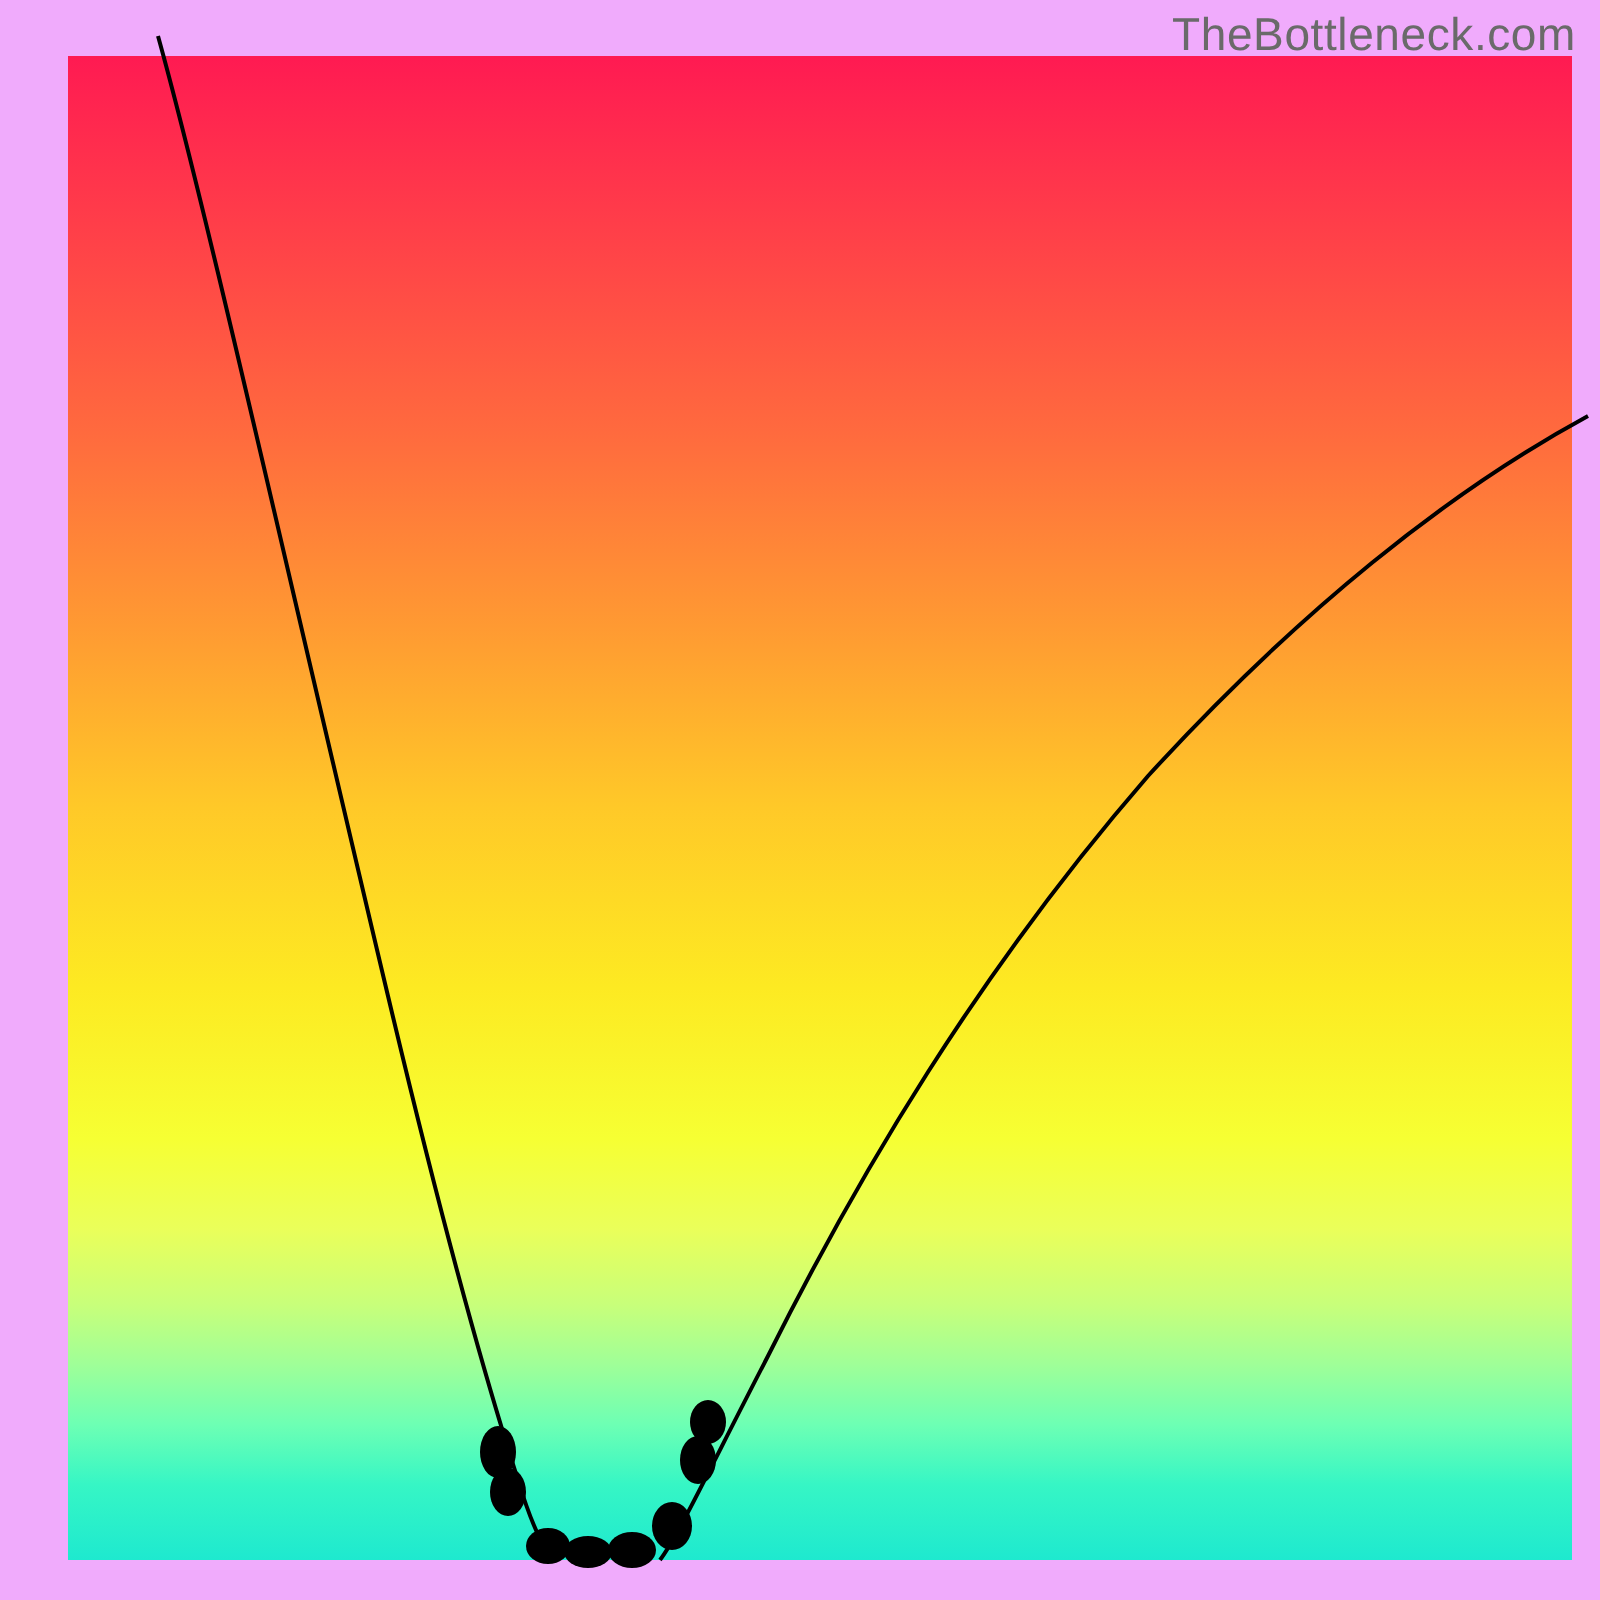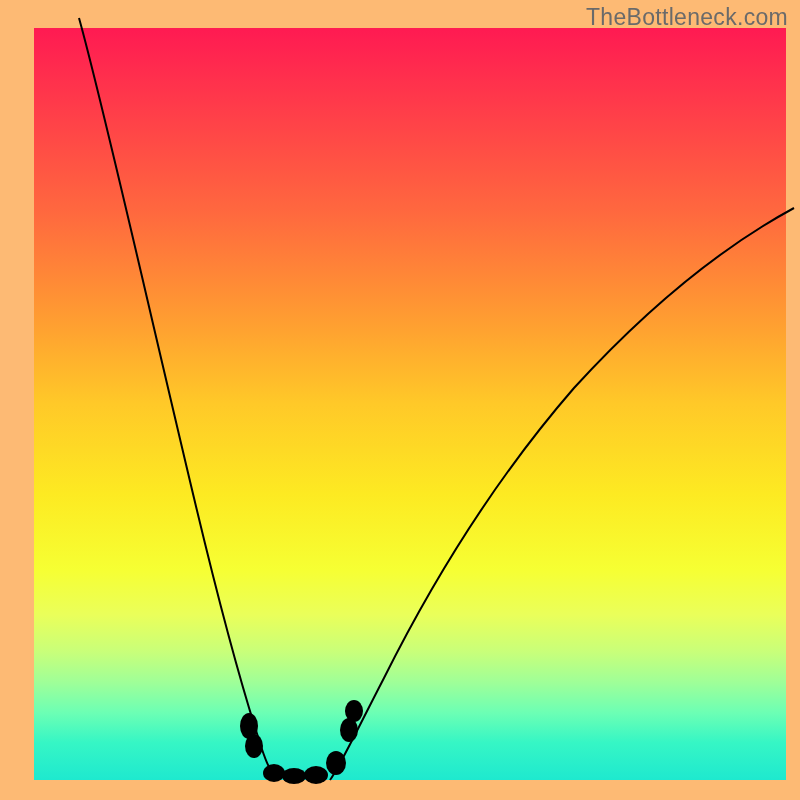"TheBottleneck.com" .frame { background: #fdba74 -> #f0abfc }
